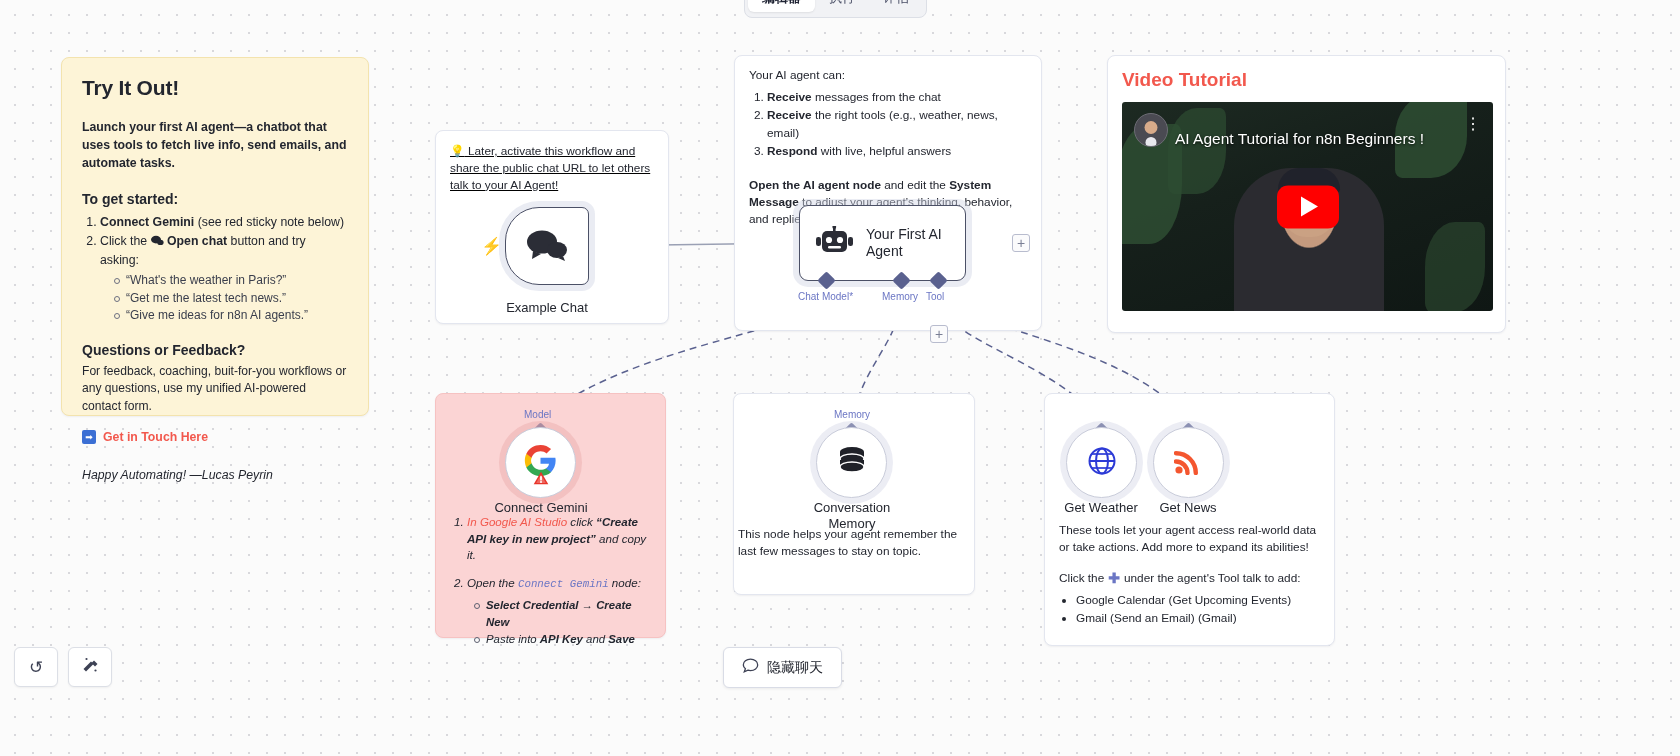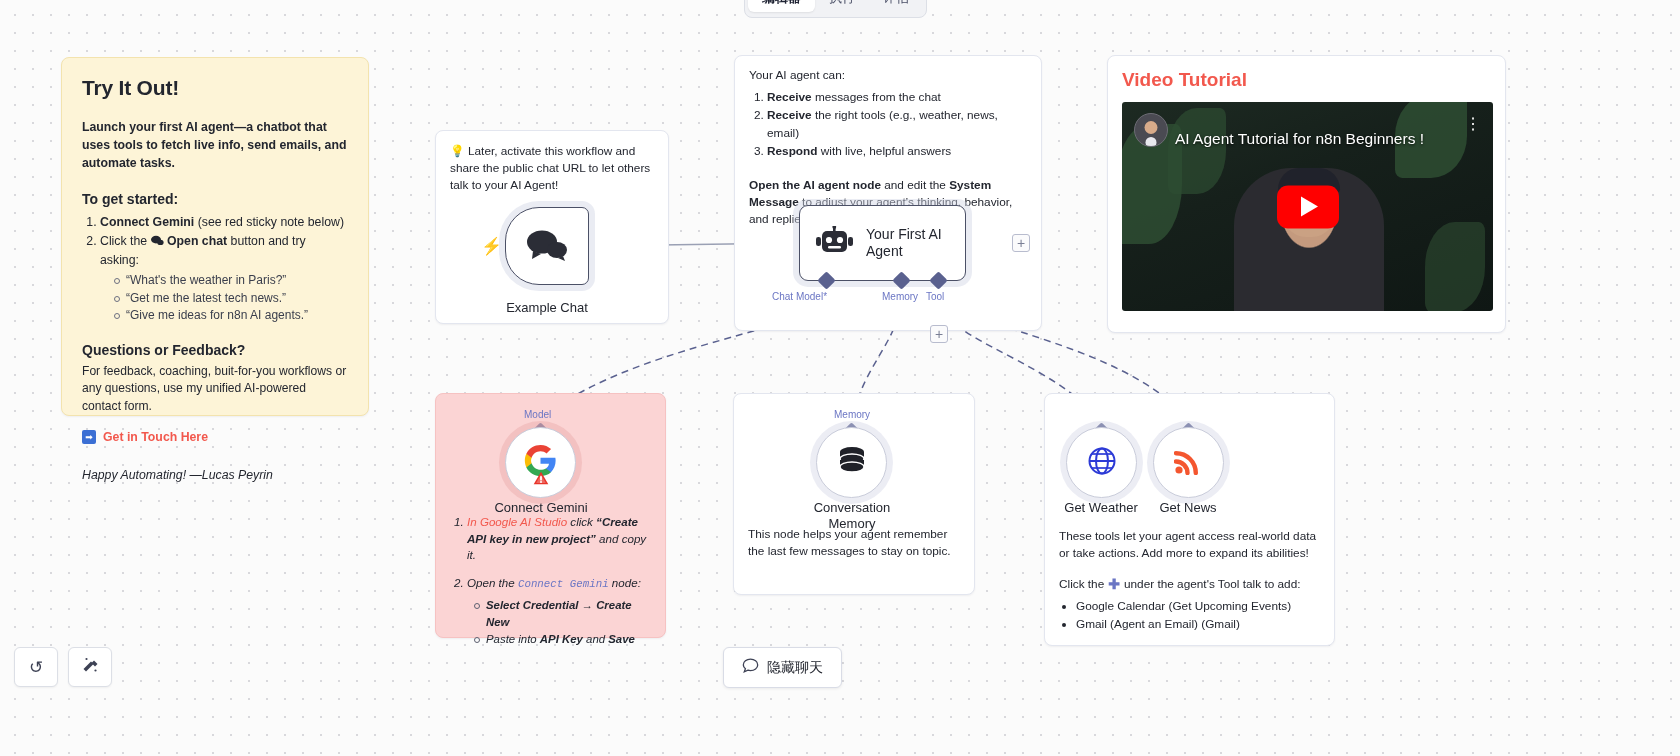"💡 Later, activate this workflow" #note-tip { text-decoration: none -> underline }
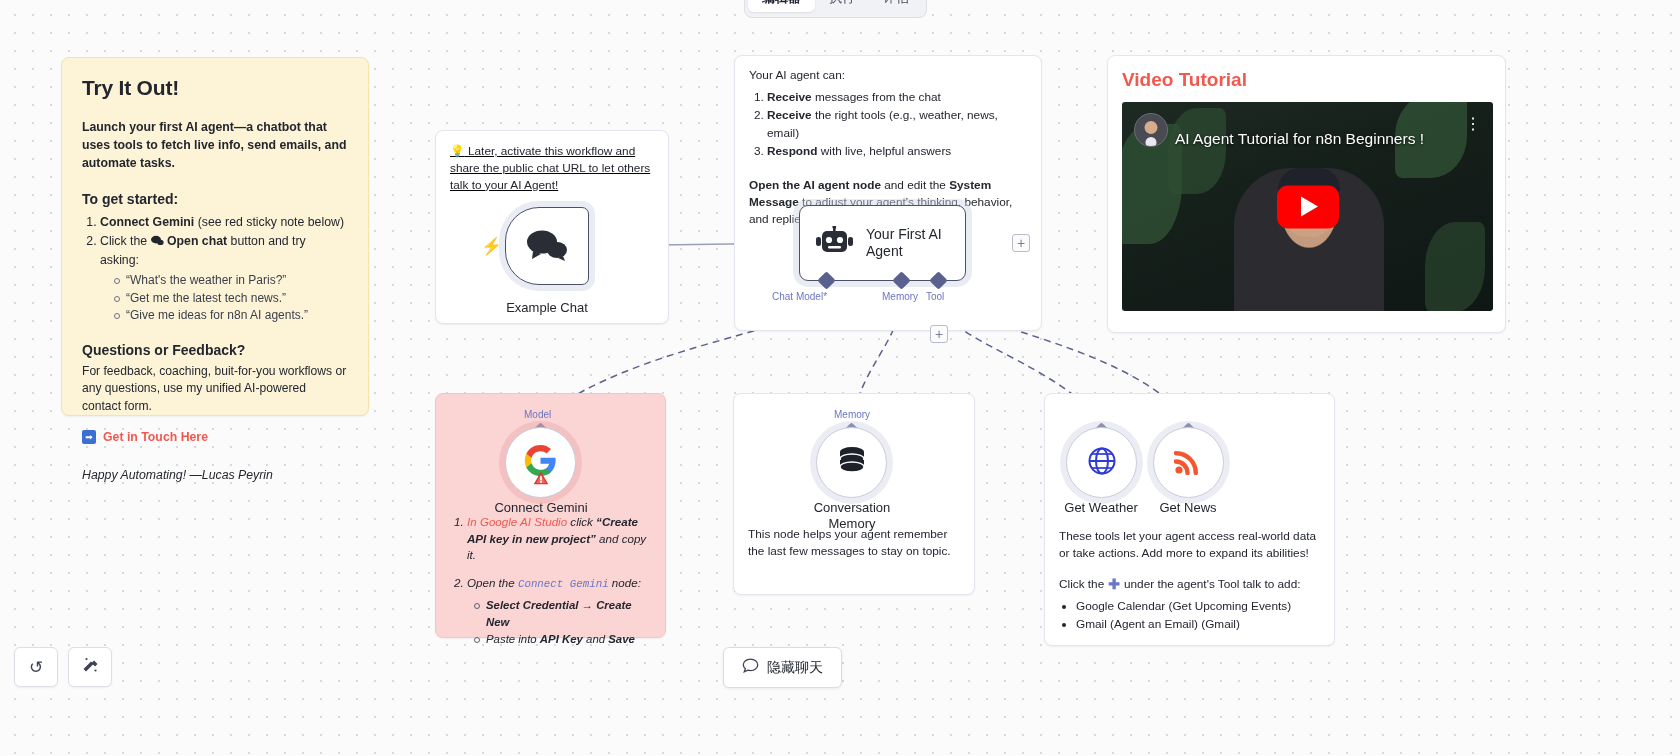"Chat Model*" div.port-label { left: 772px -> 798px }
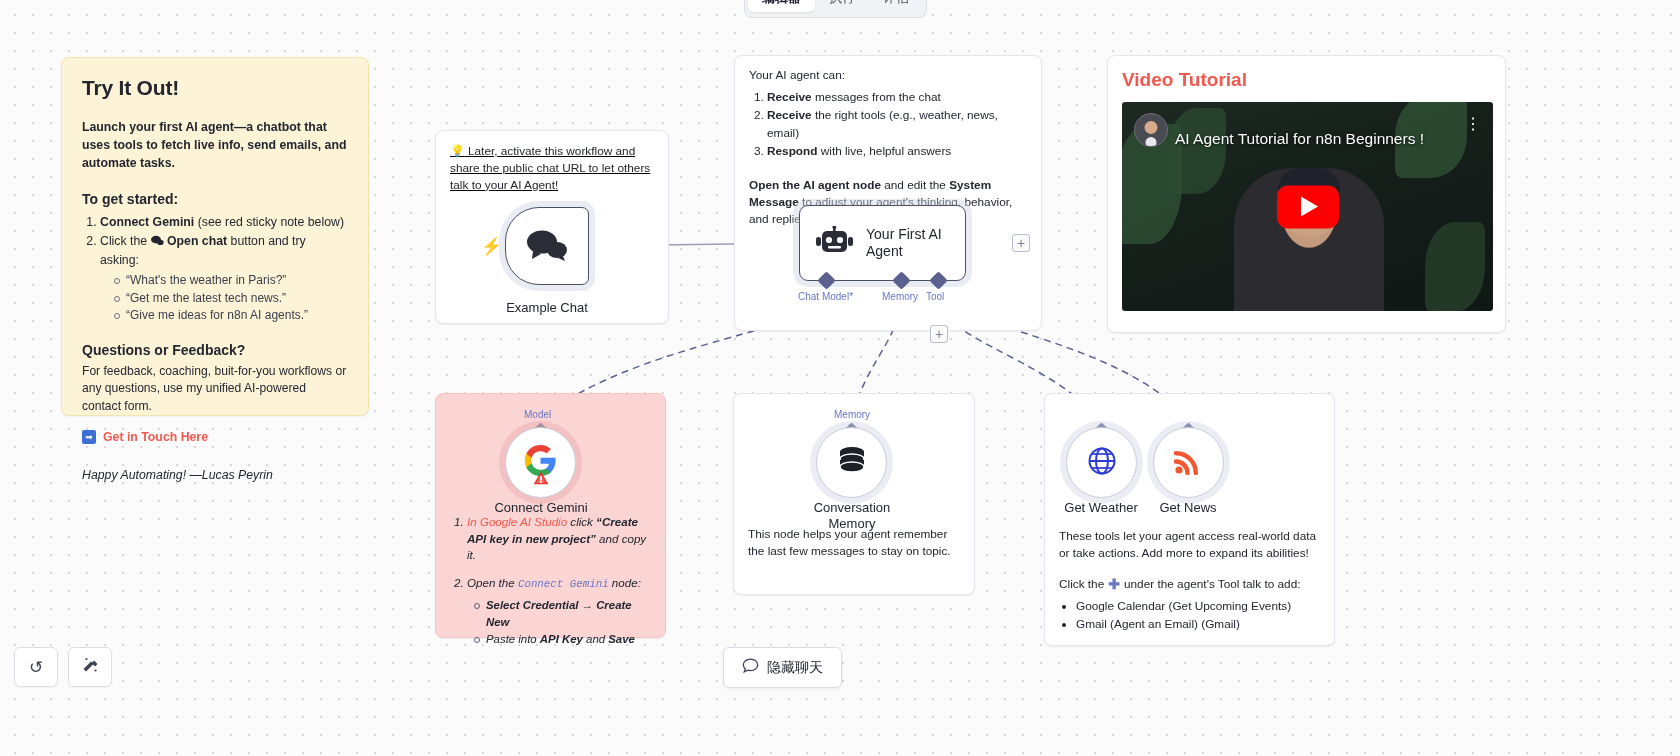"This node helps your agent" #note-memory { padding: 10px 14px 12px -> 10px 4px 12px }
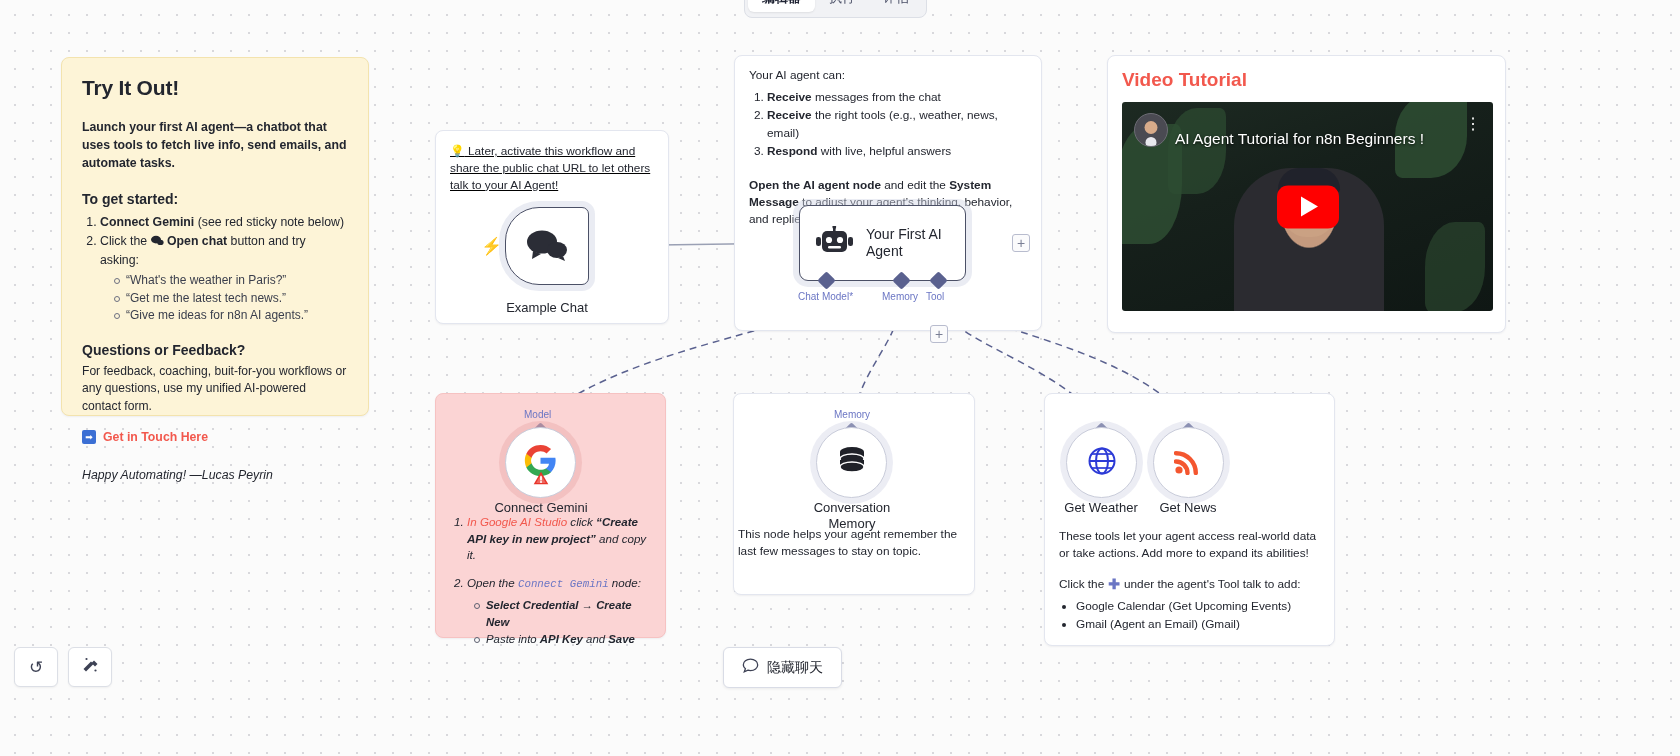"These tools let your agent" #note-tools { padding: 12px 14px 12px -> 6px 14px 12px }
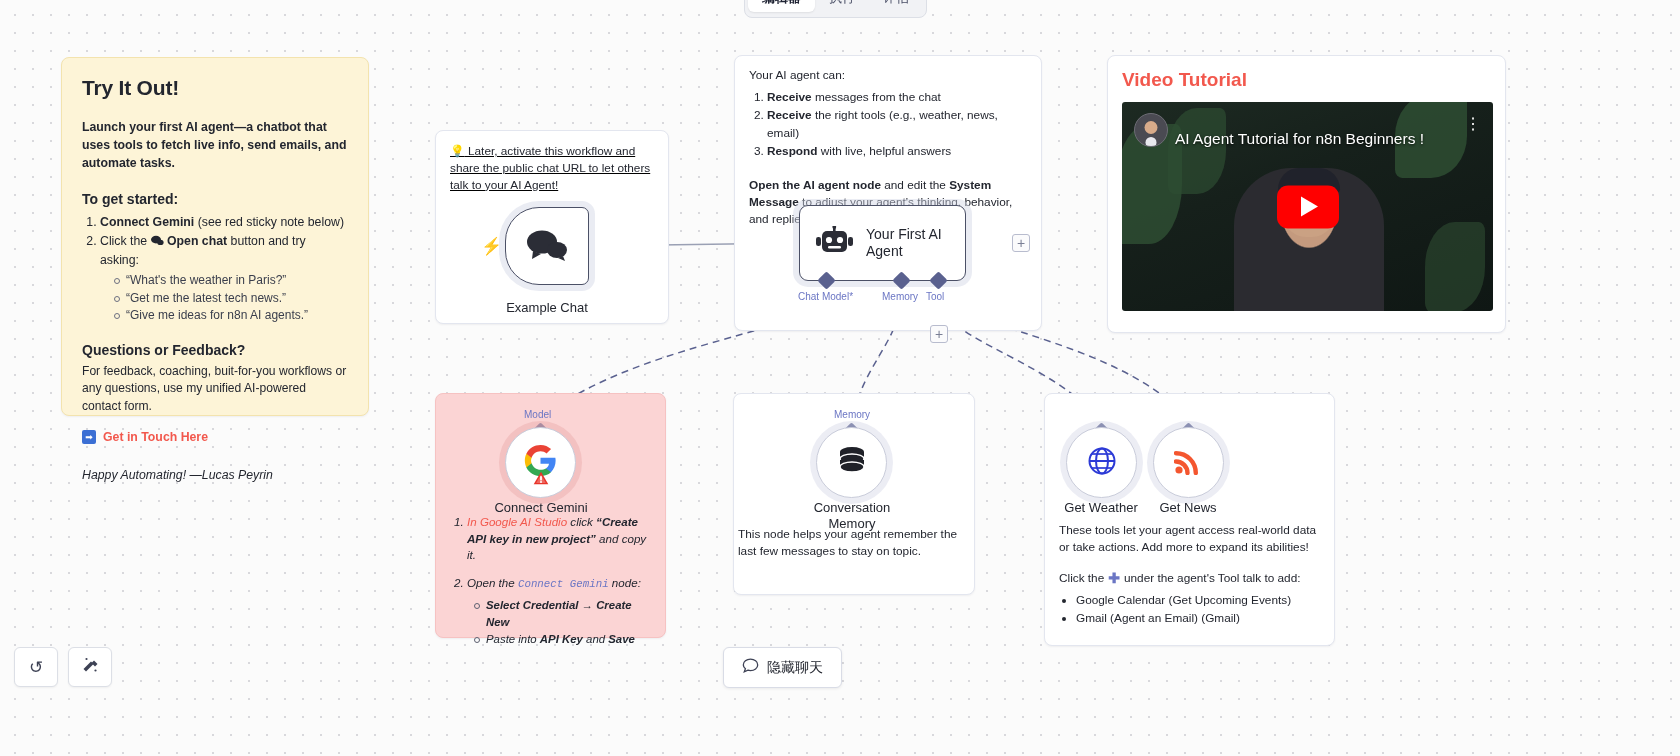"Gmail (Agent an Email) (Gmail)" li { text: Agent -> Send }
